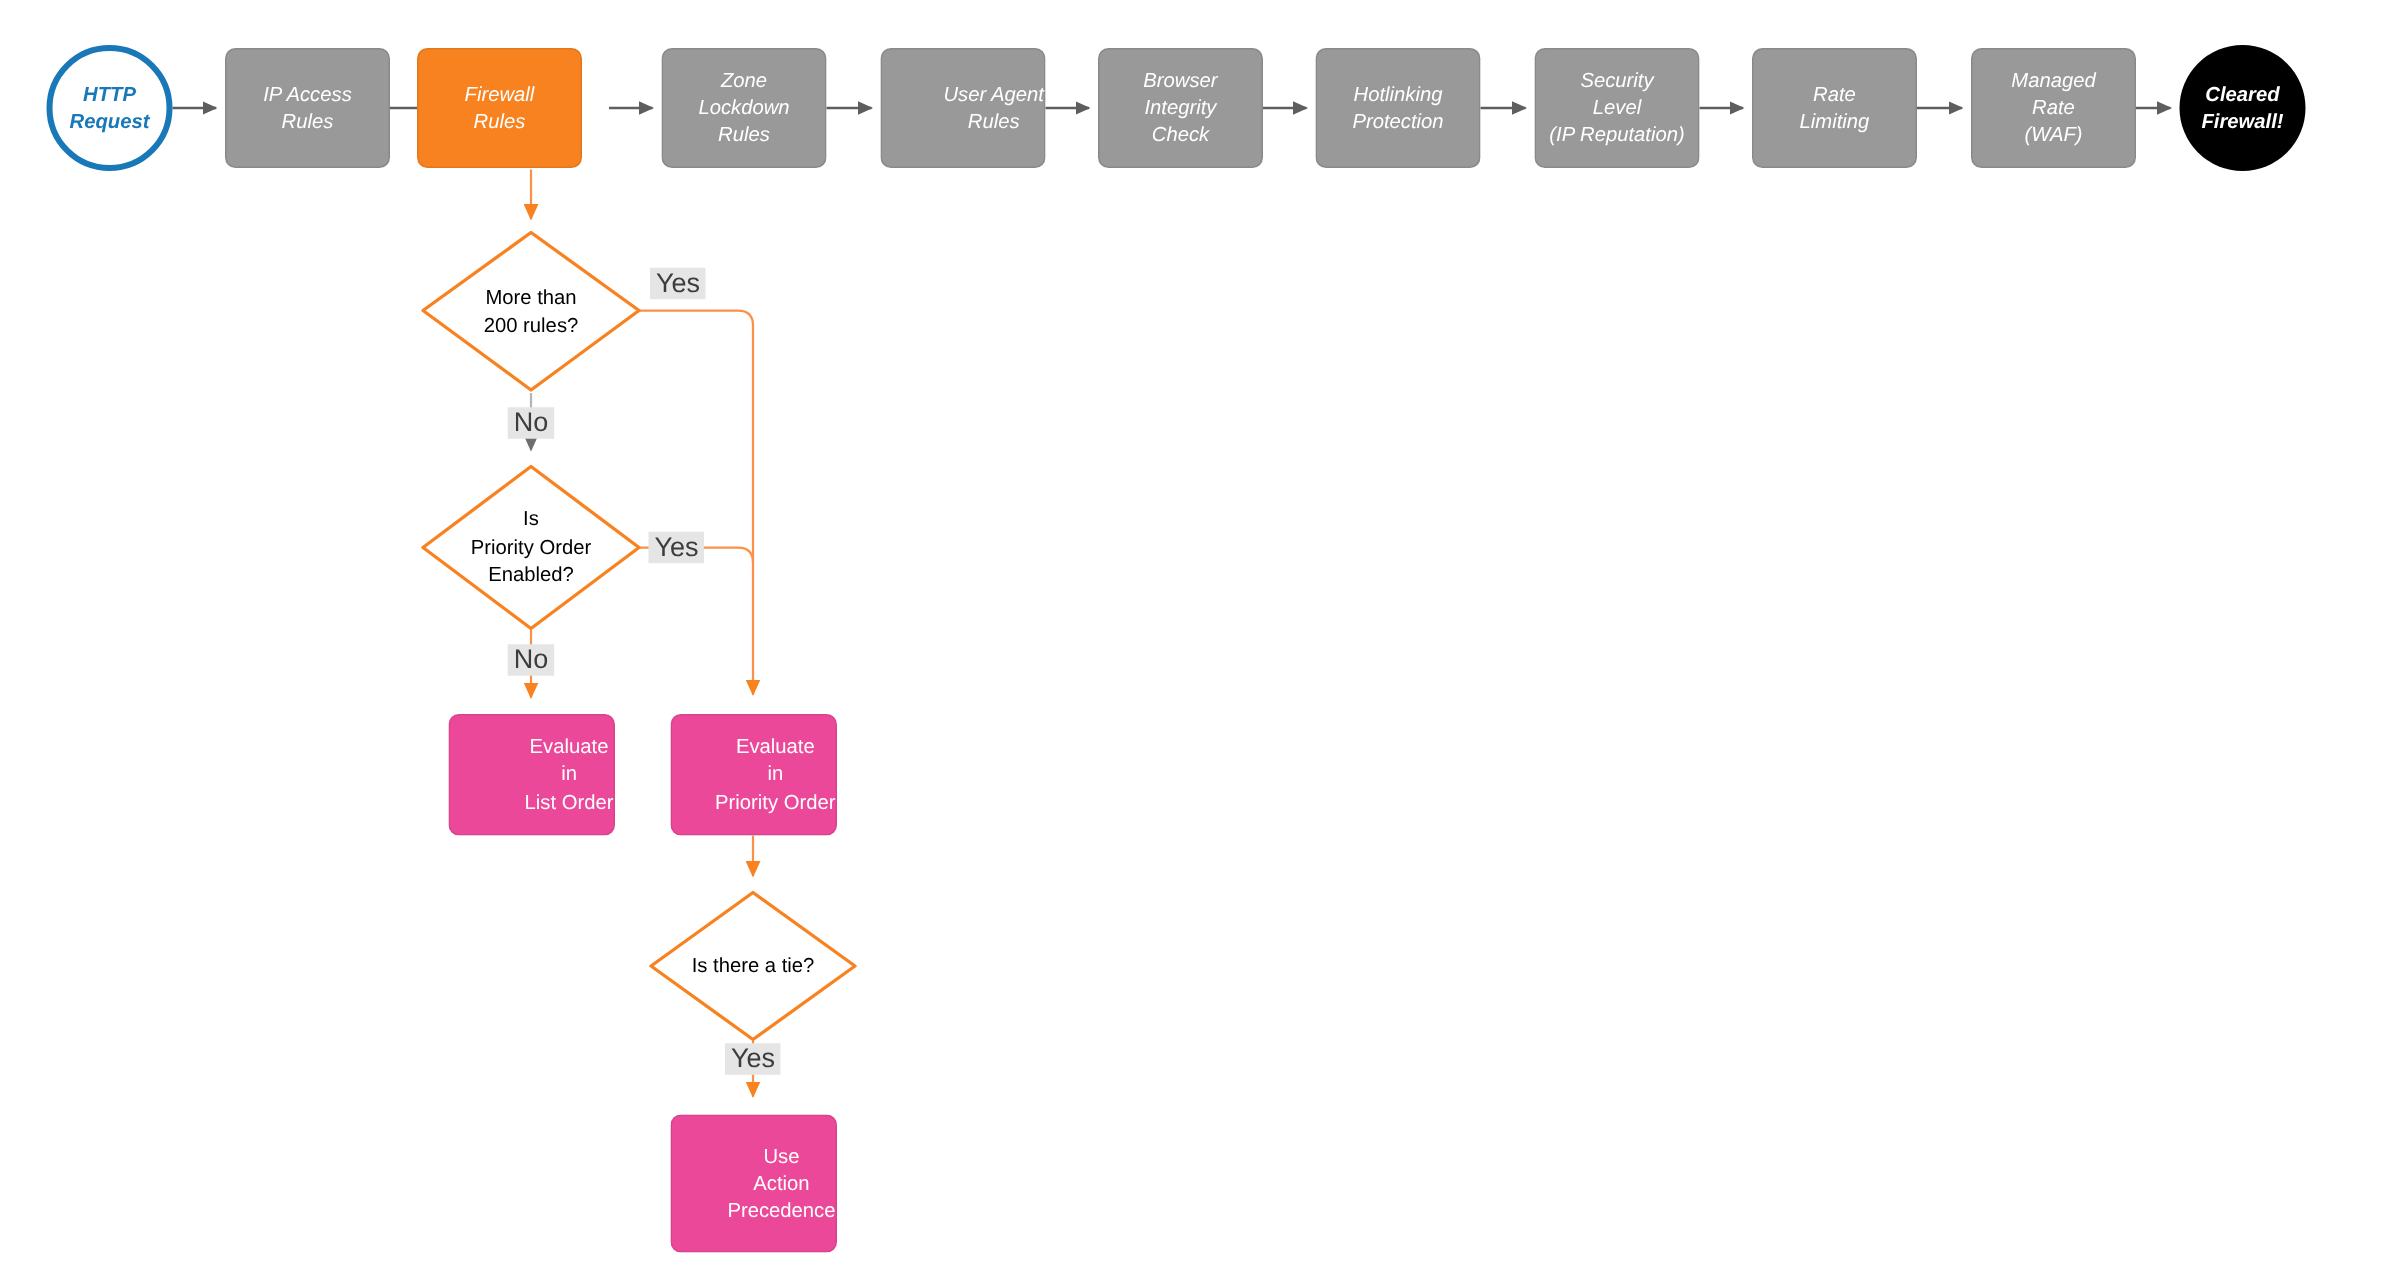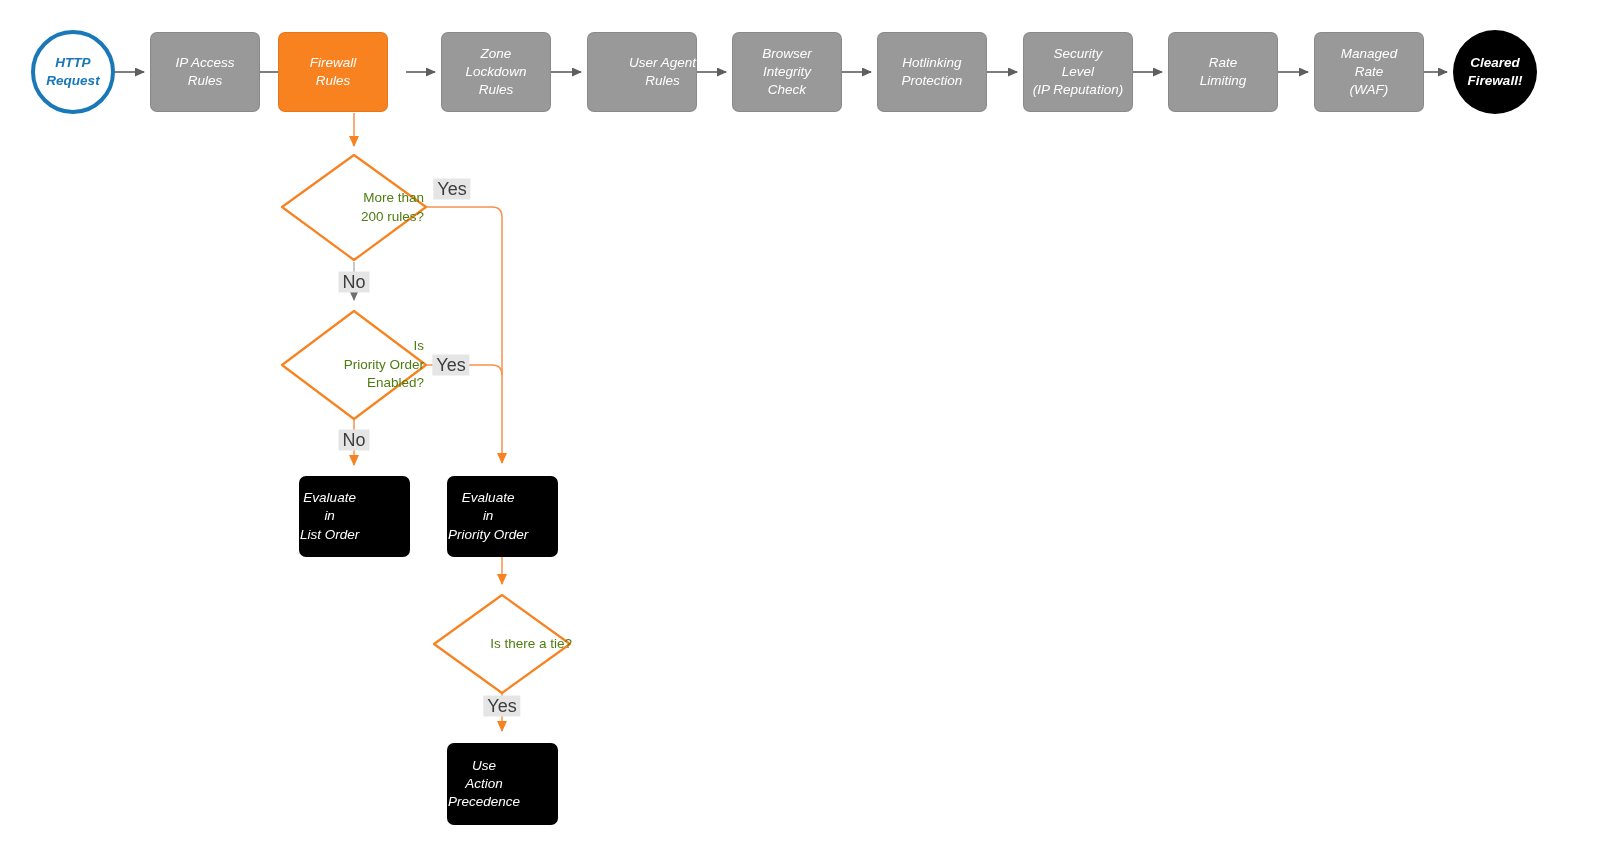"More than" .decision-label { color: #4d7c0f -> #000000; text-align: right -> center }
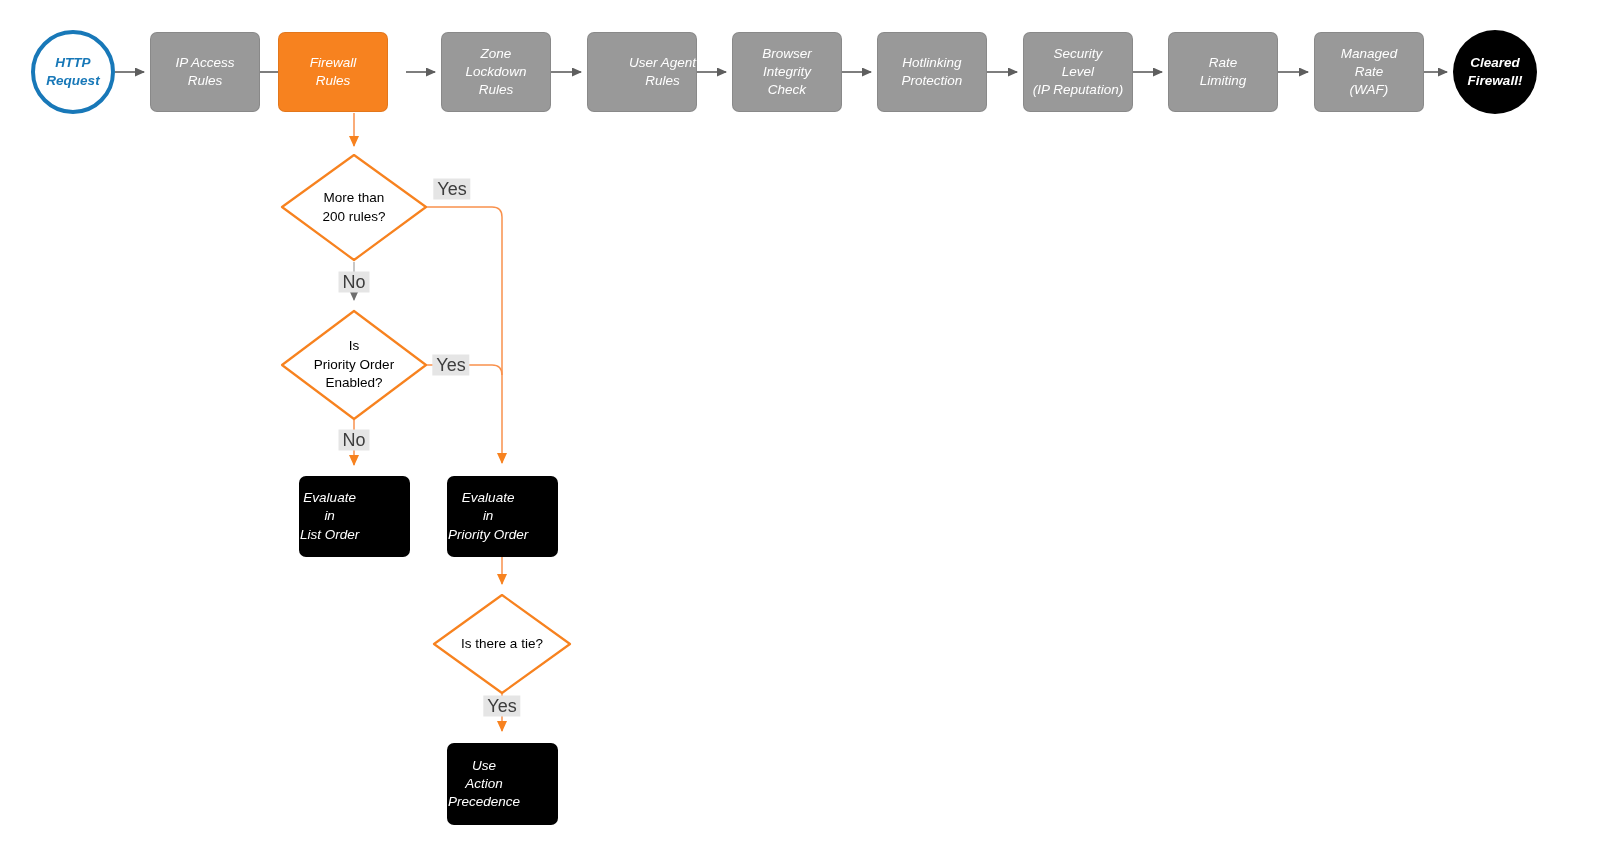"Evaluate" .action { background: #000000 -> #ec4899; font-style: italic -> none; justify-content: flex-start -> flex-end }
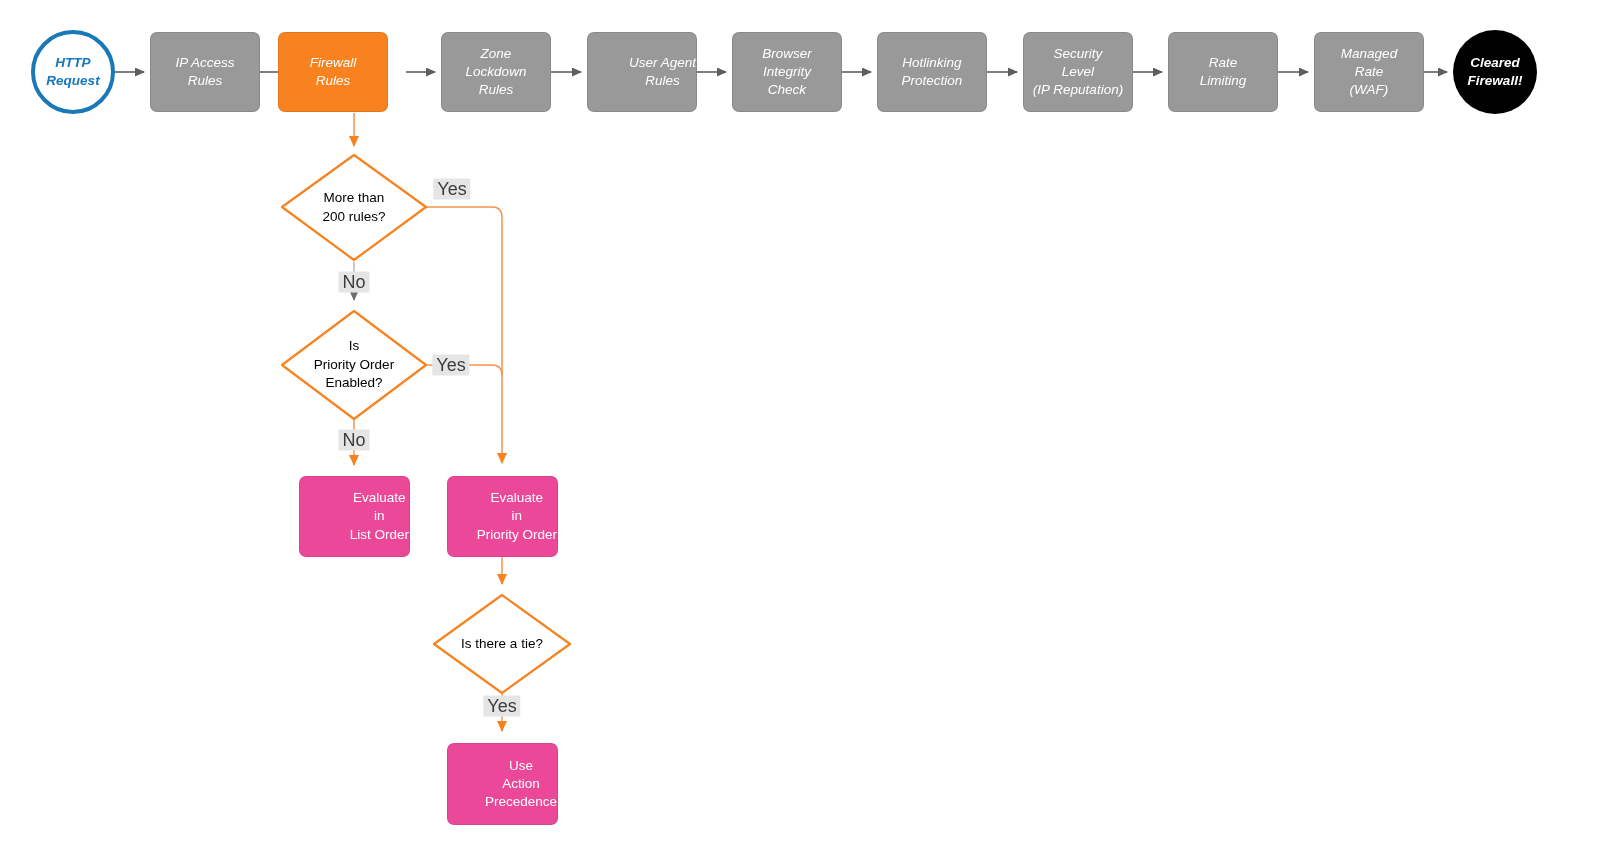"Use" div.action { height: 82px -> 92px }
